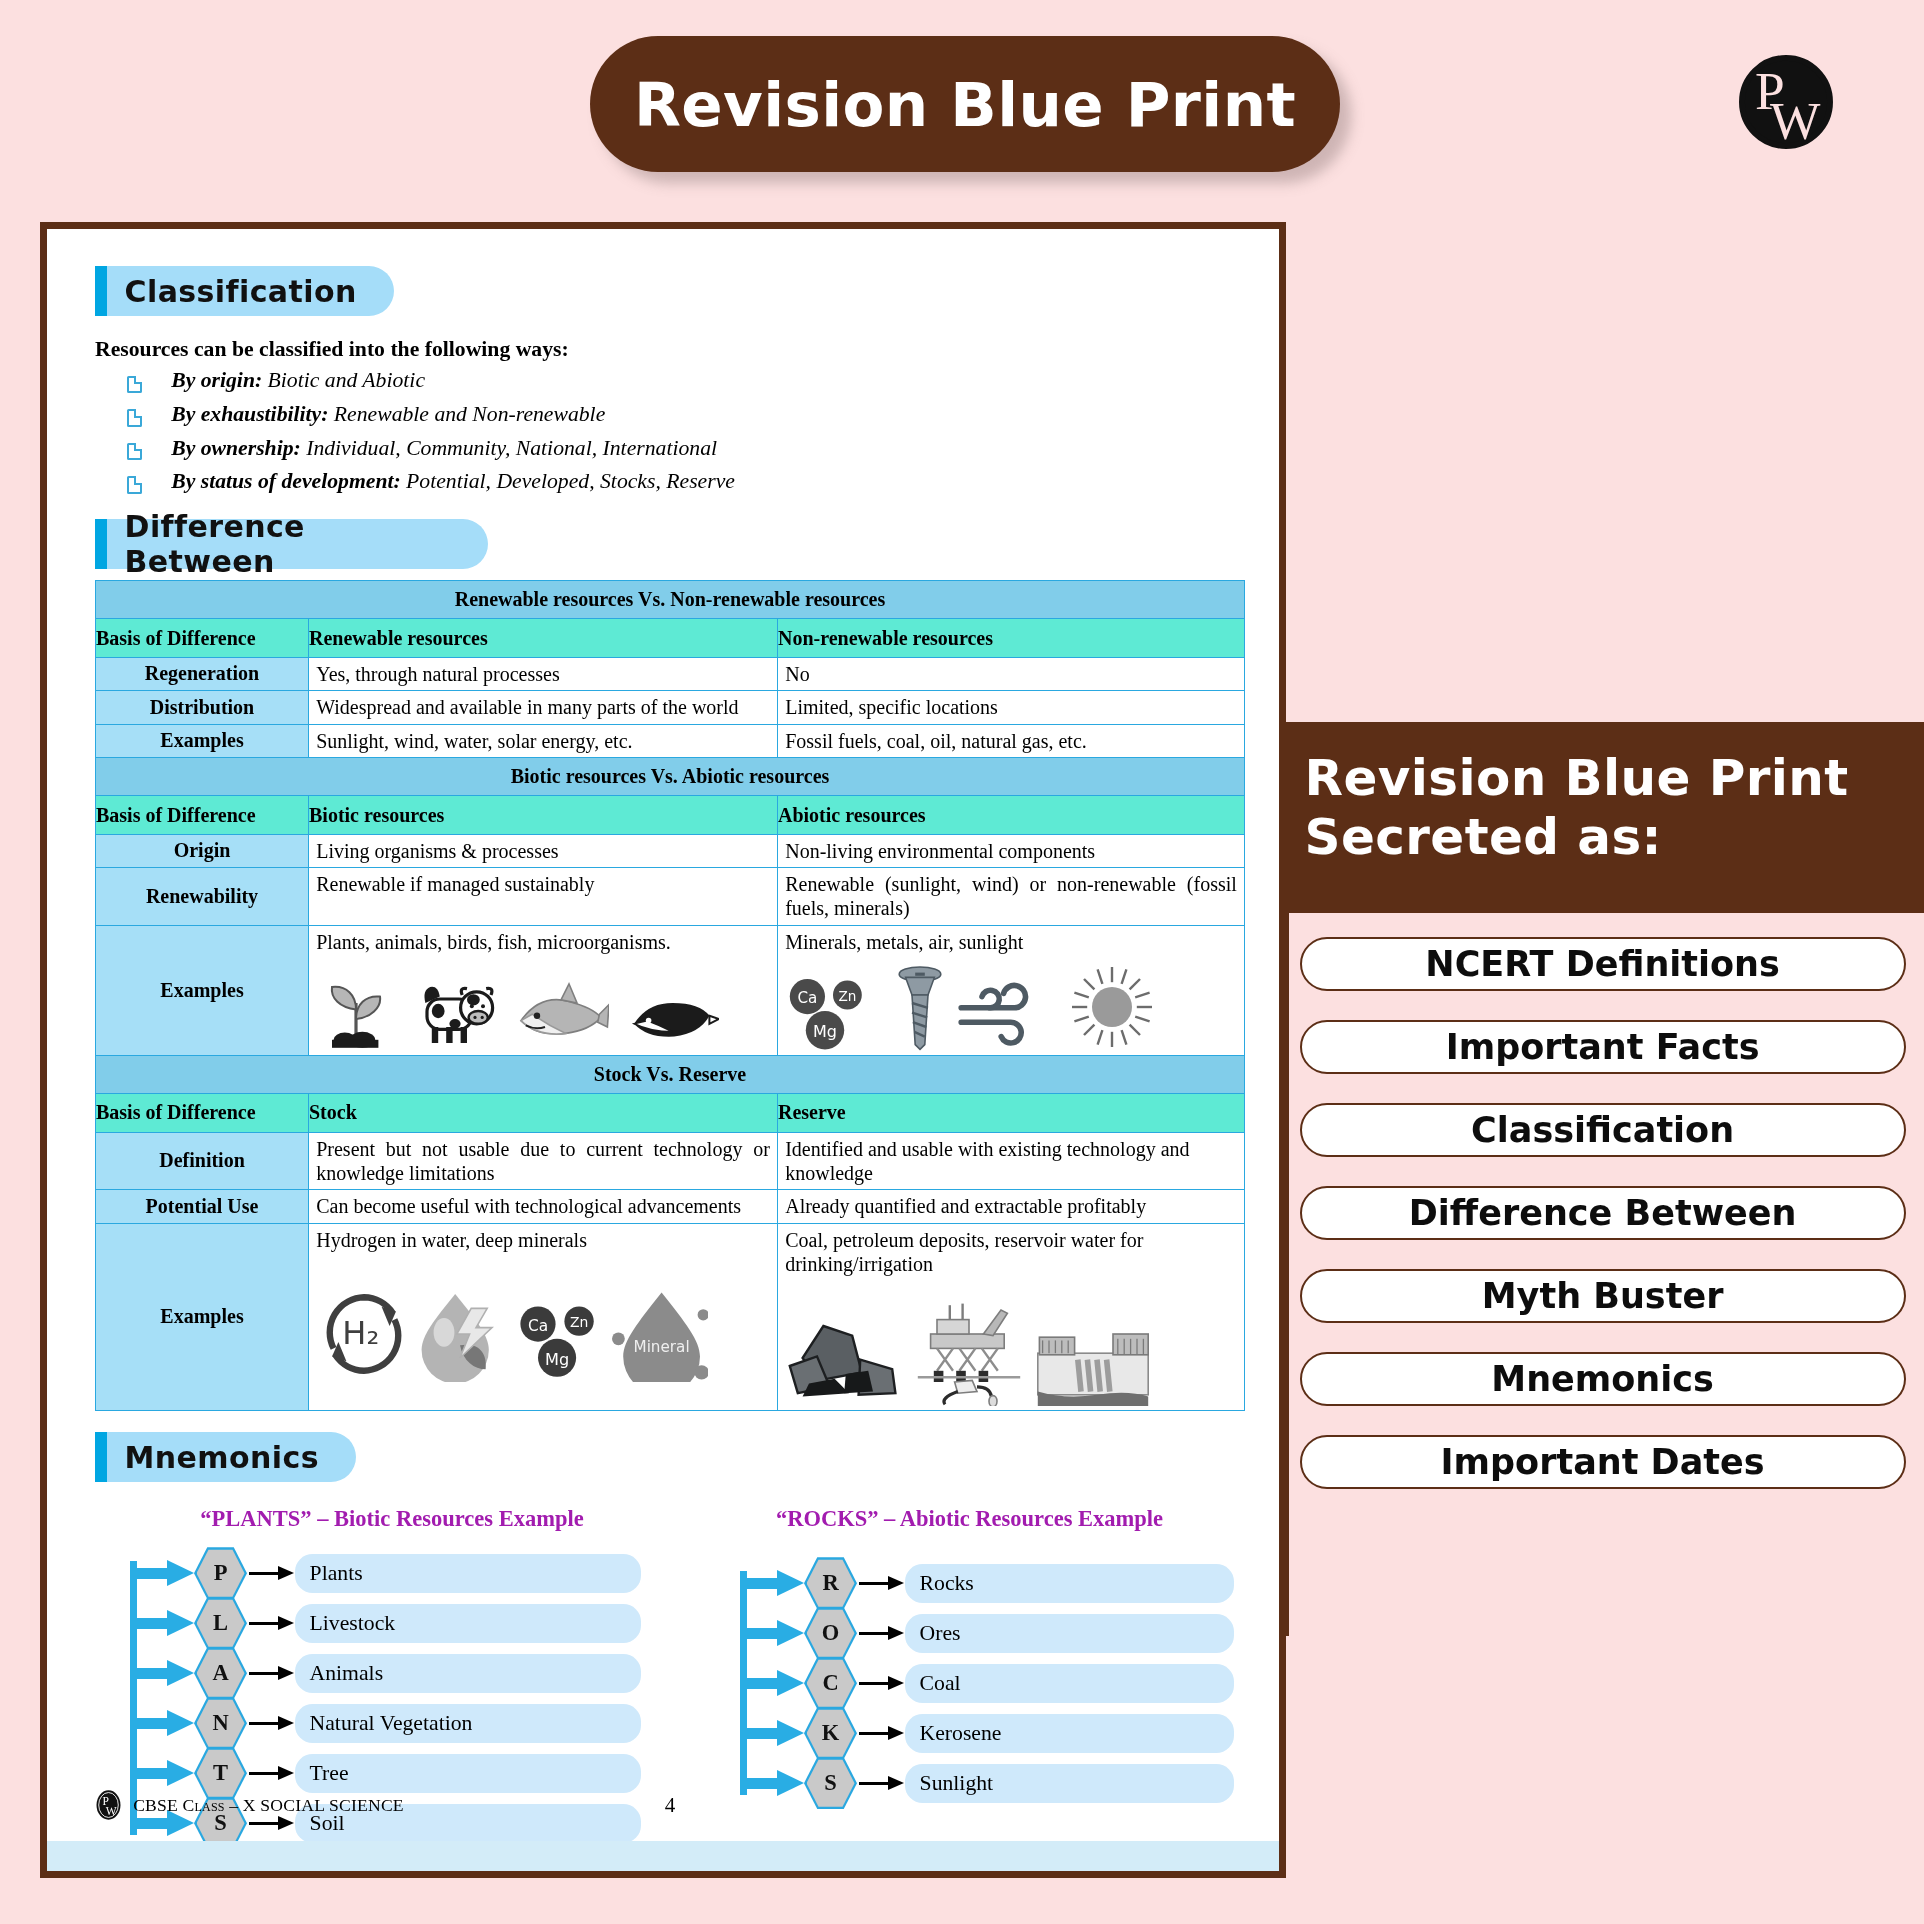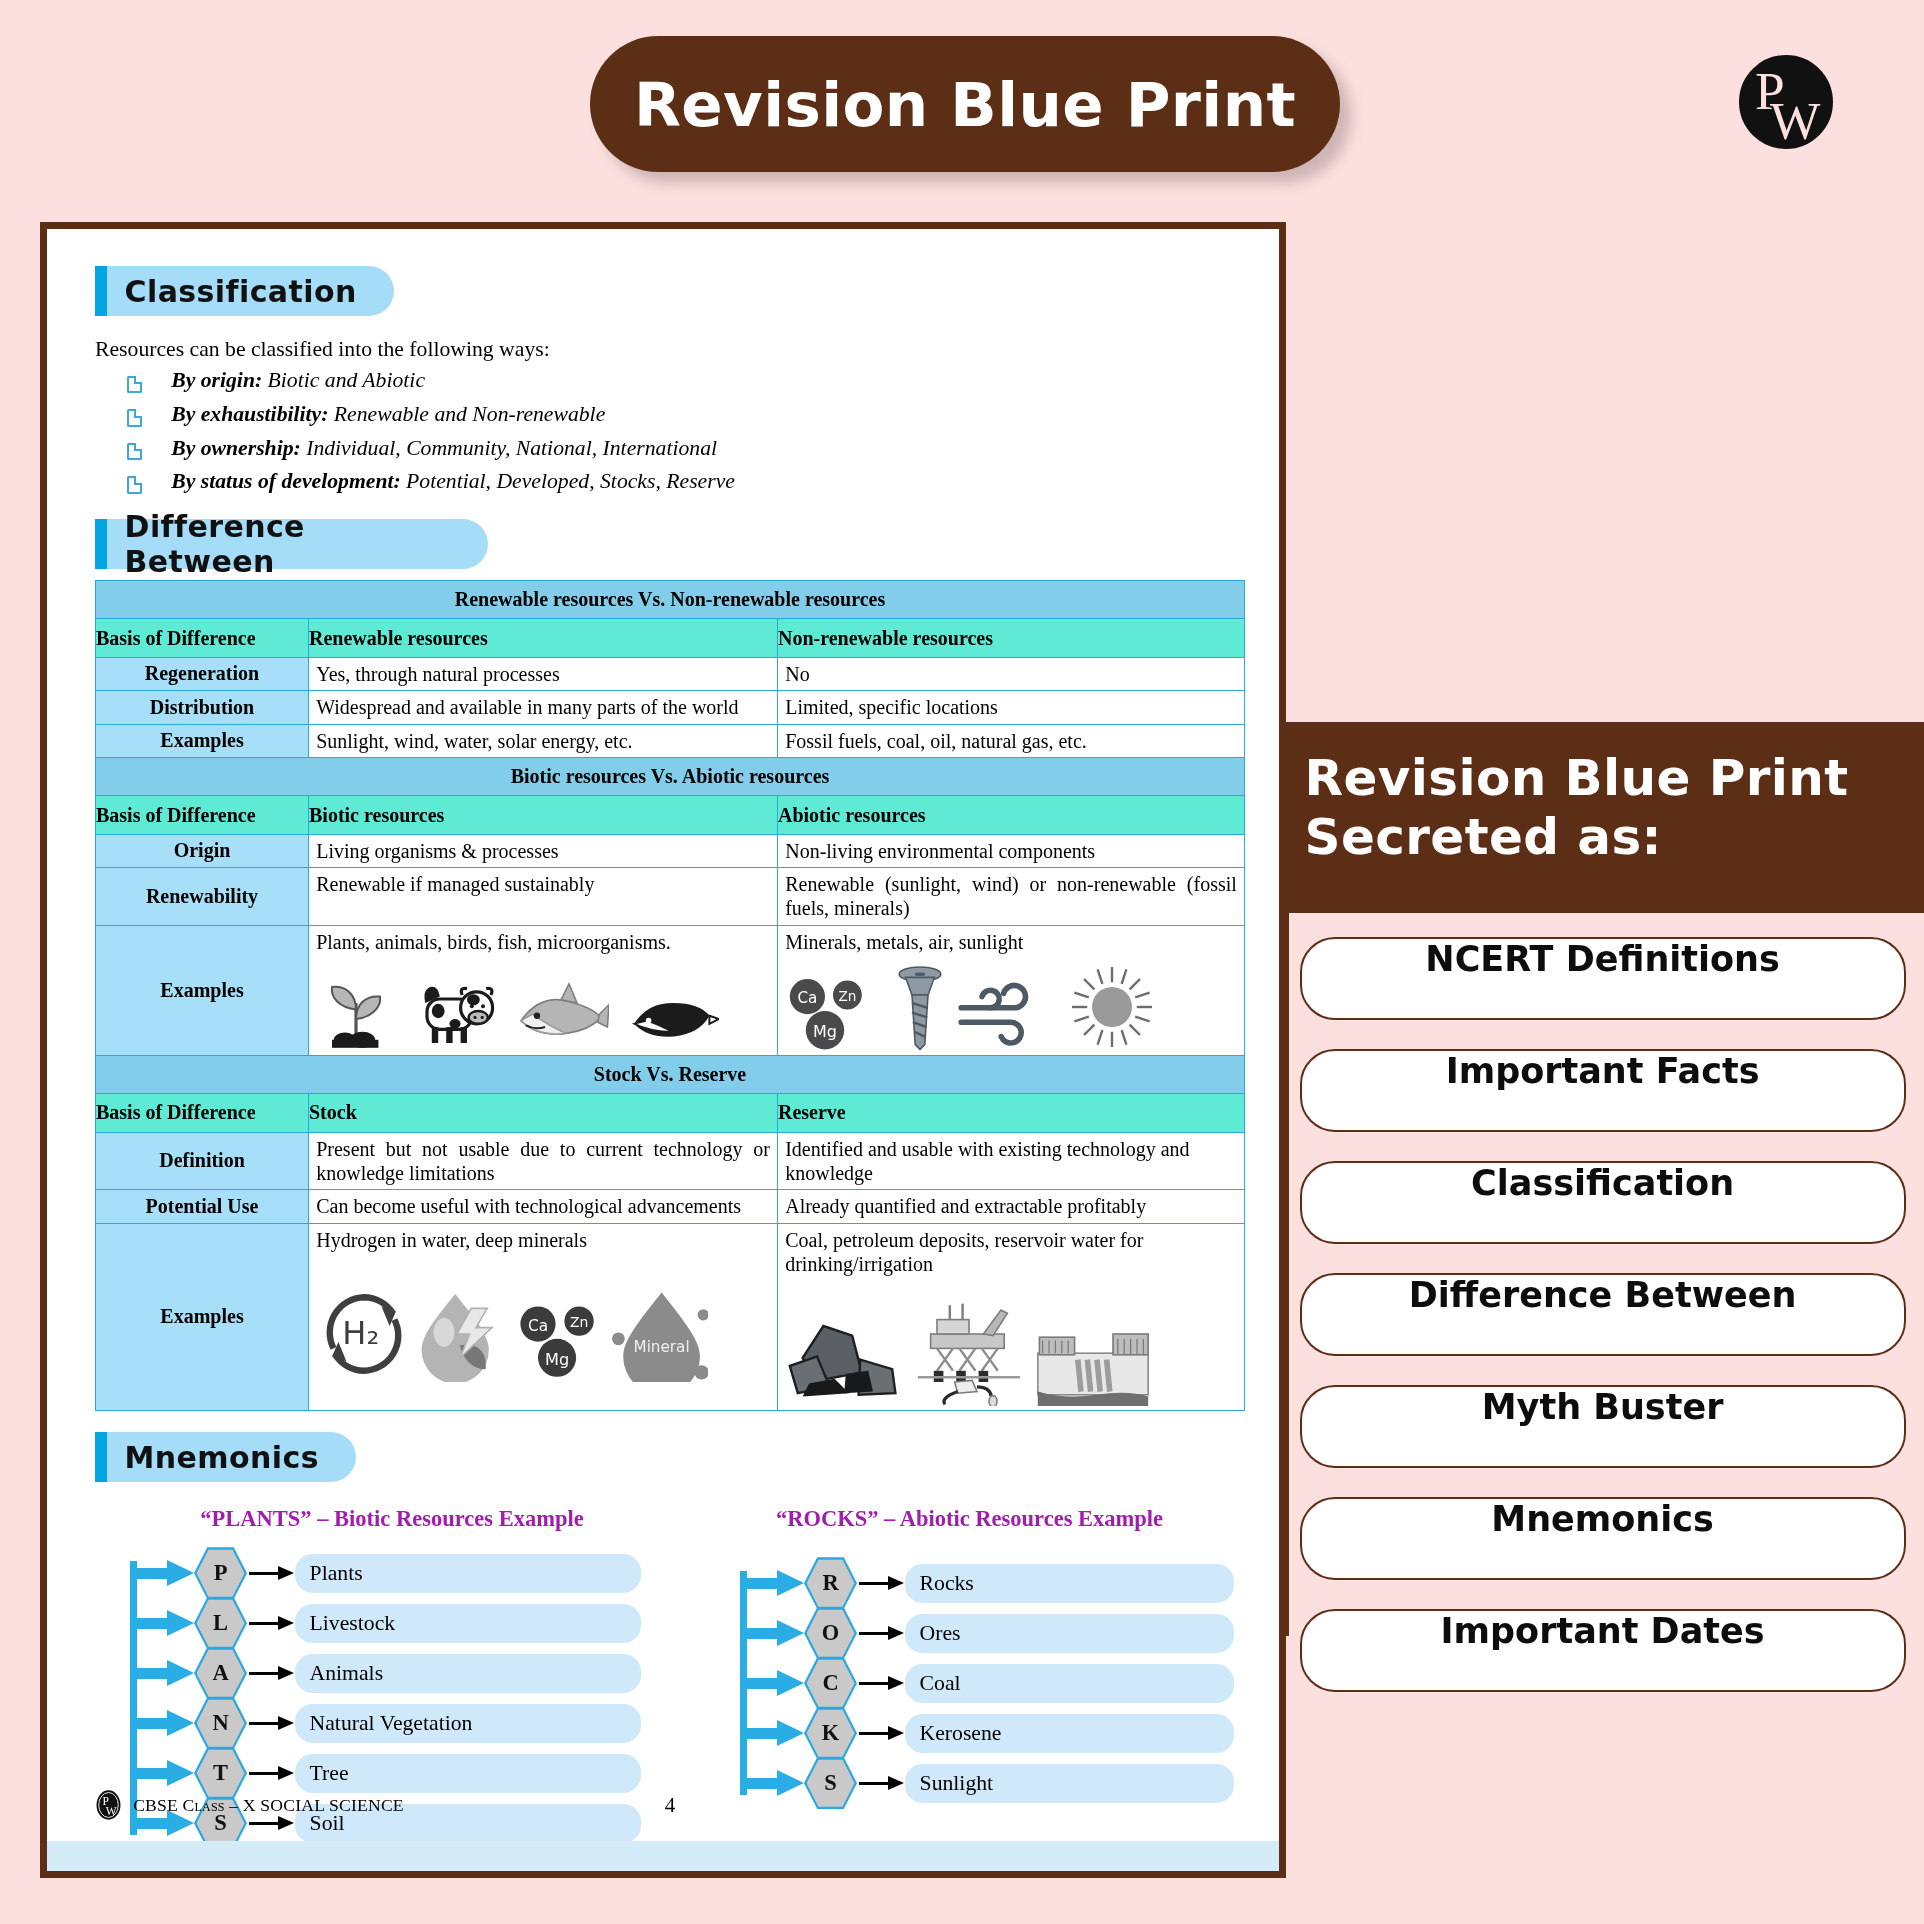"Resources can be classified into" .intro { font-weight: normal -> bold }
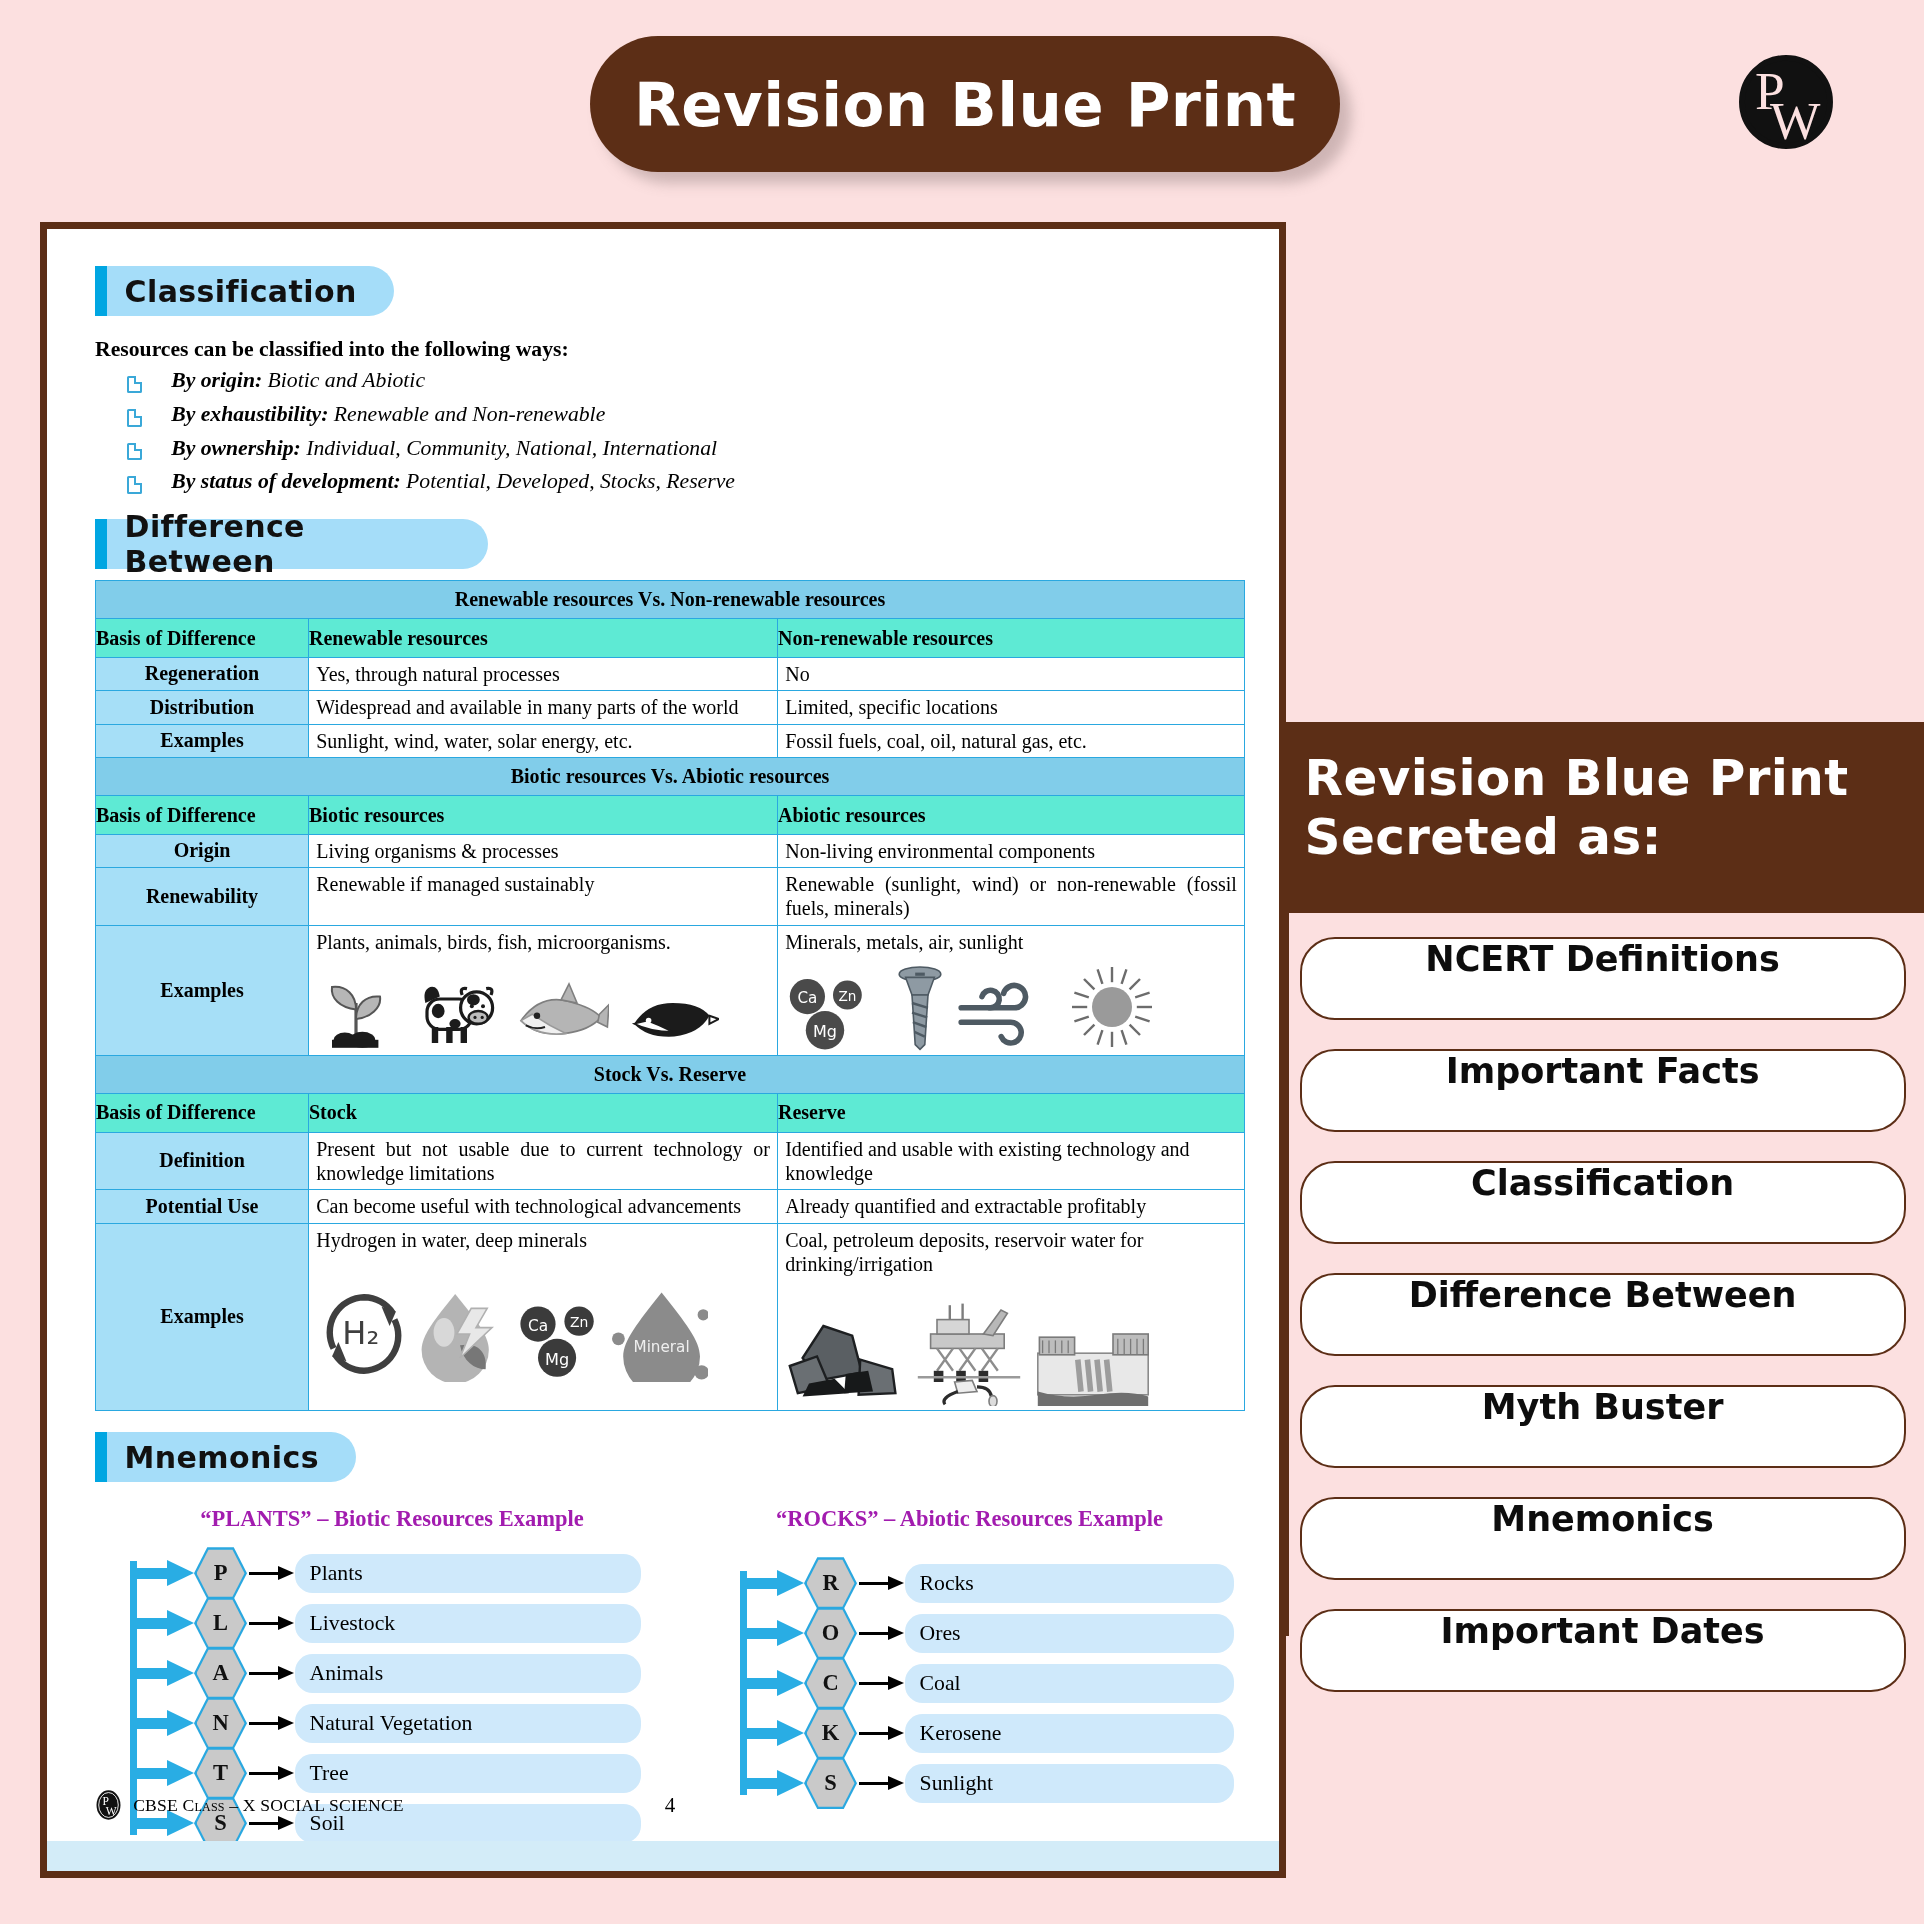"NCERT Definitions" .side-pill { align-items: none -> center; height: 83px -> 54px }
